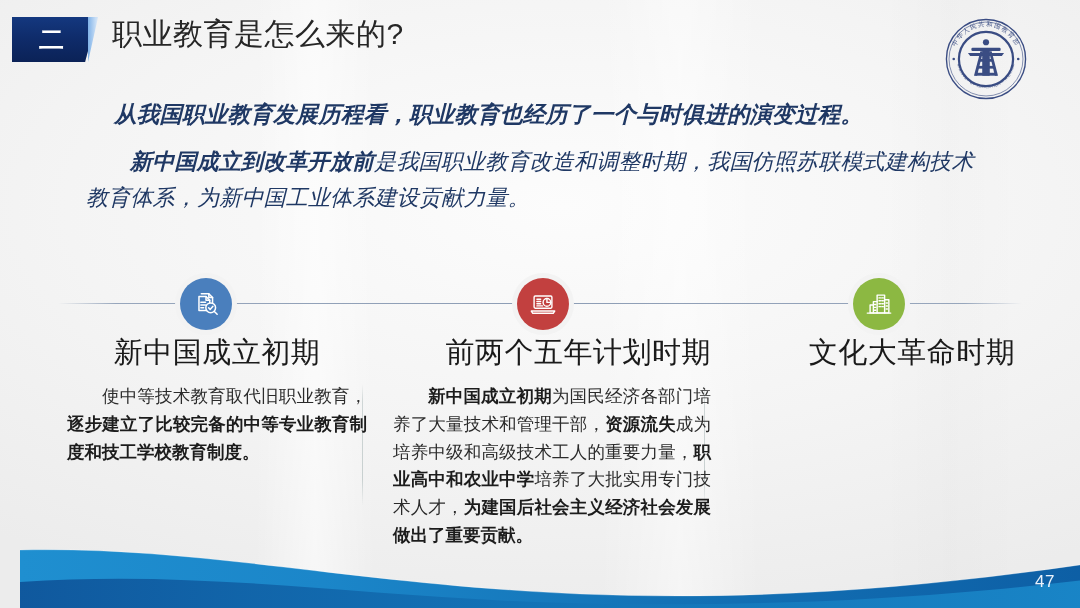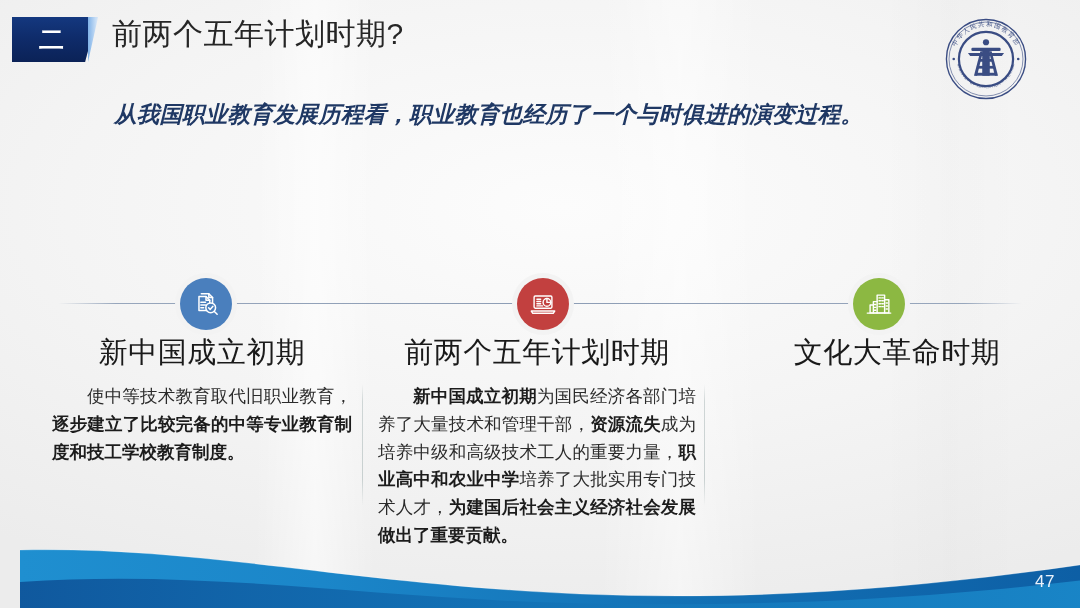"前两个五年计划时期?" h1 { text: 前两个五年计划时期 -> 职业教育是怎么来的 }
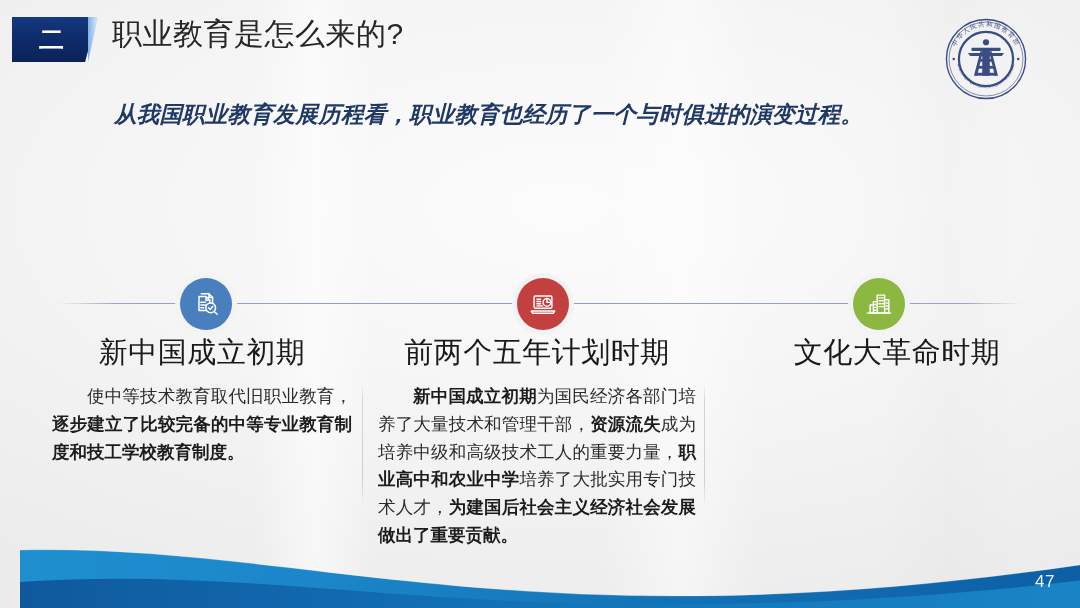"新中国成立到改革开放前是我国职业教育改造和调整时期，我国仿照苏联模式建构技术教育" p { html: none -> <p> <b>新中国成立到改革开放前</b><span>是我国职业教育改造和调整时期，我国仿照苏联模式建构技术教育体系，为新中国工业体系建设贡献力量。</span> </p> }
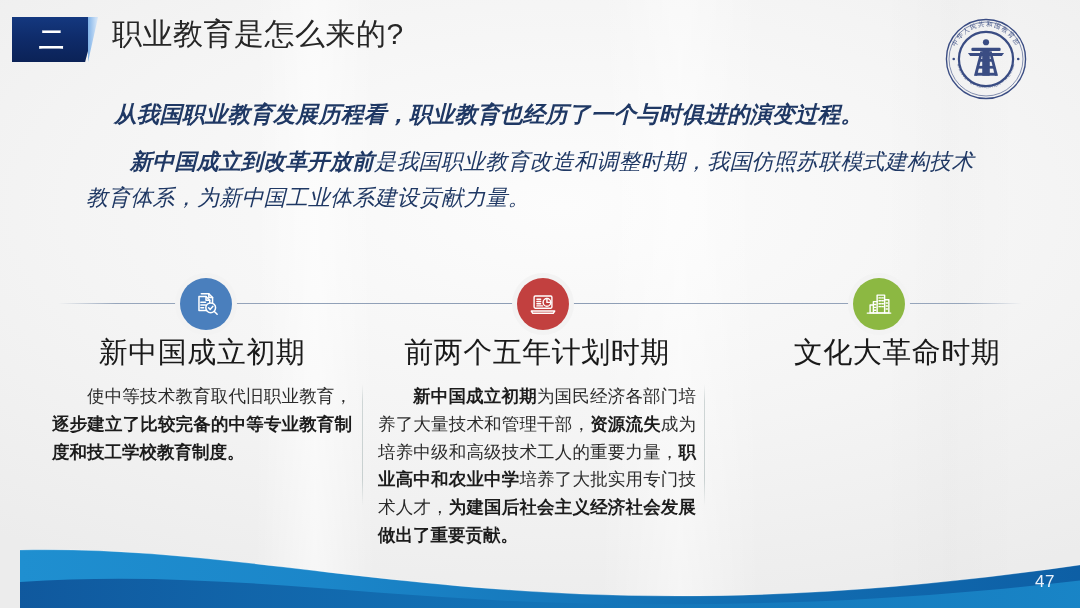"新中国成立初期" .col { margin-left: none -> 15px }
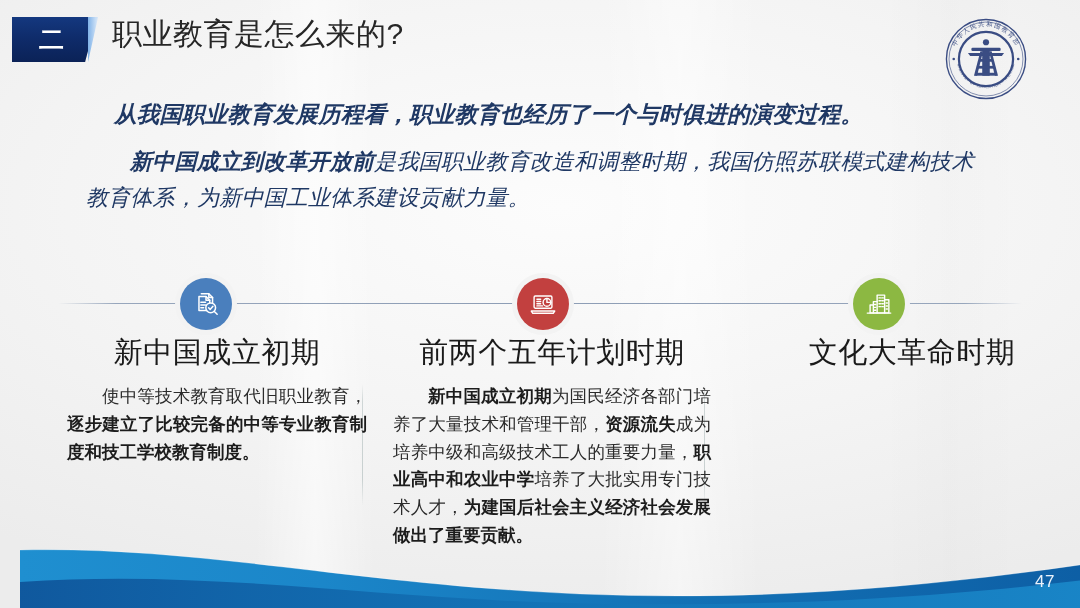"前两个五年计划时期" #col-2 .col-heading { text-align: none -> right }
